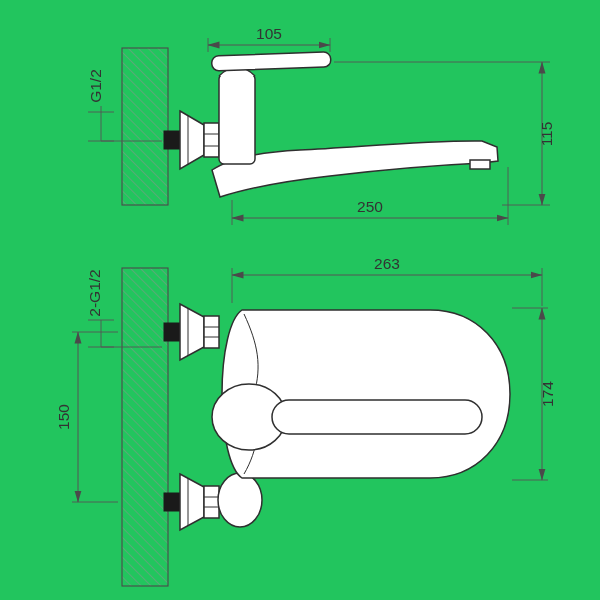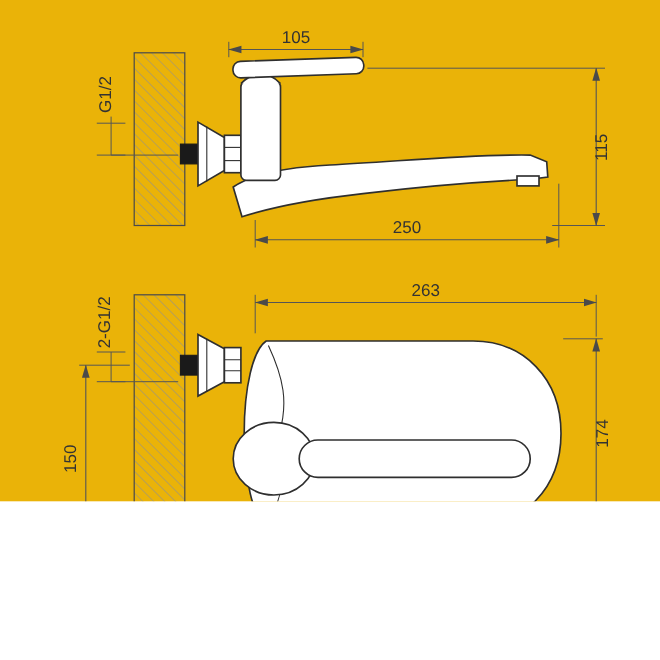"105" .canvas-wrap { background: #eab308 -> #22c55e; height: 456px -> 600px }
